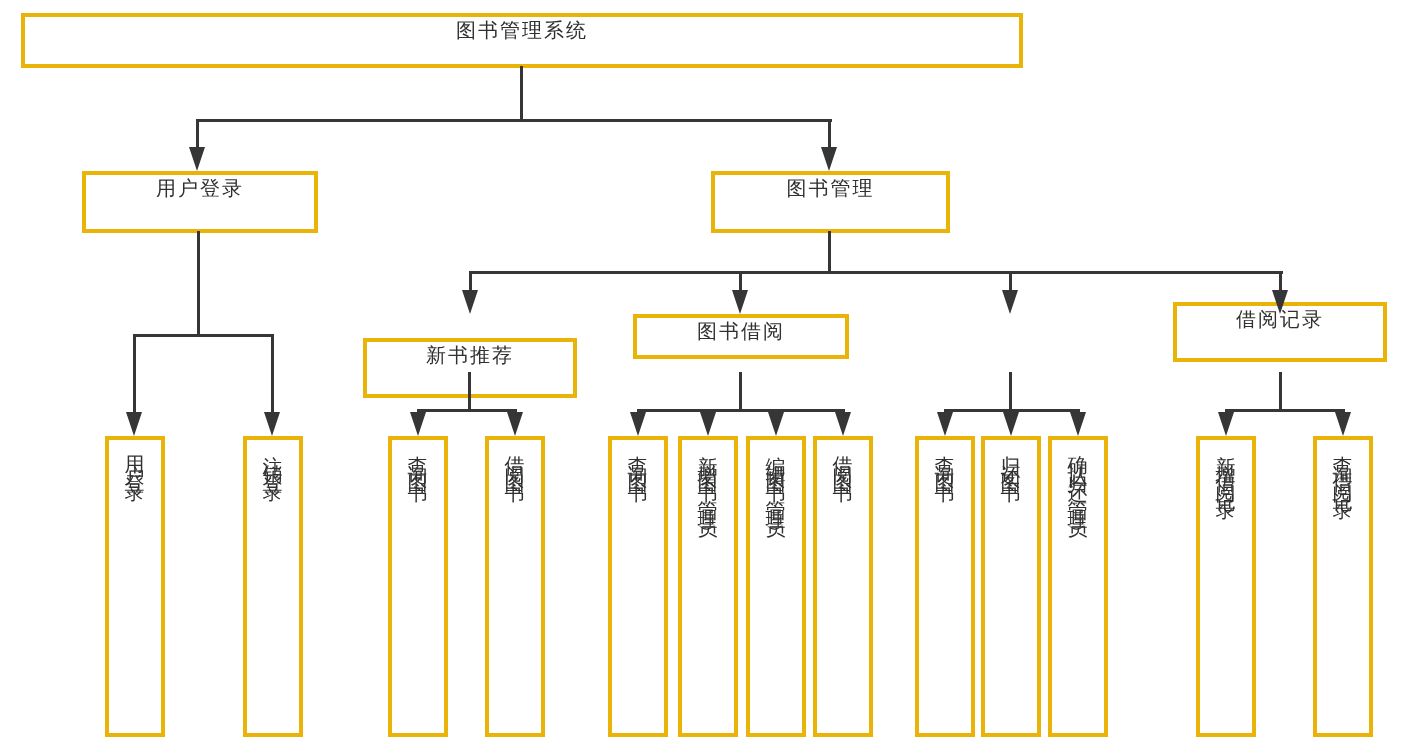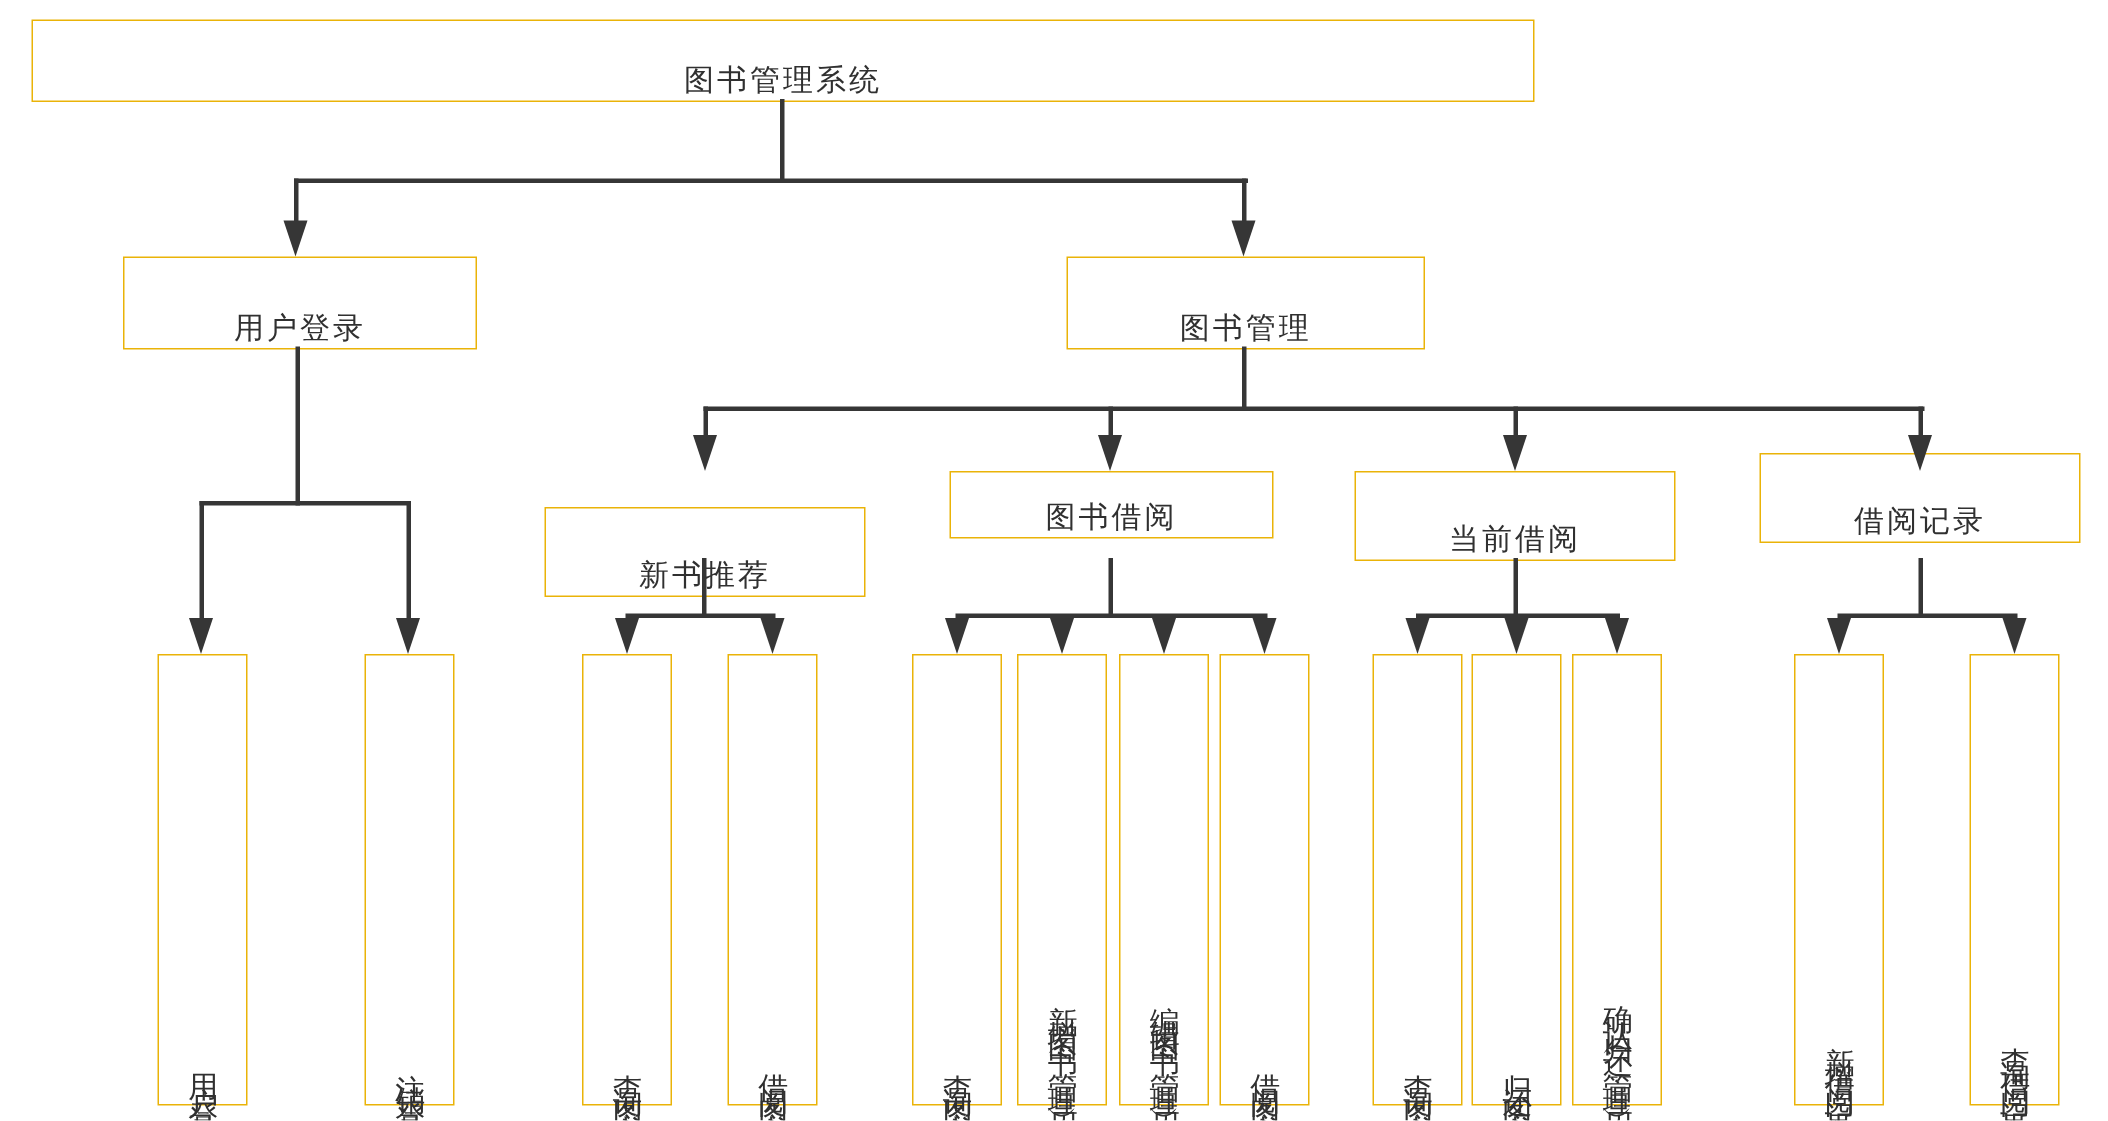"图书管理系统" .box { align-items: flex-end -> flex-start; border: 1px solid #eab308 -> 4px solid #eab308 }
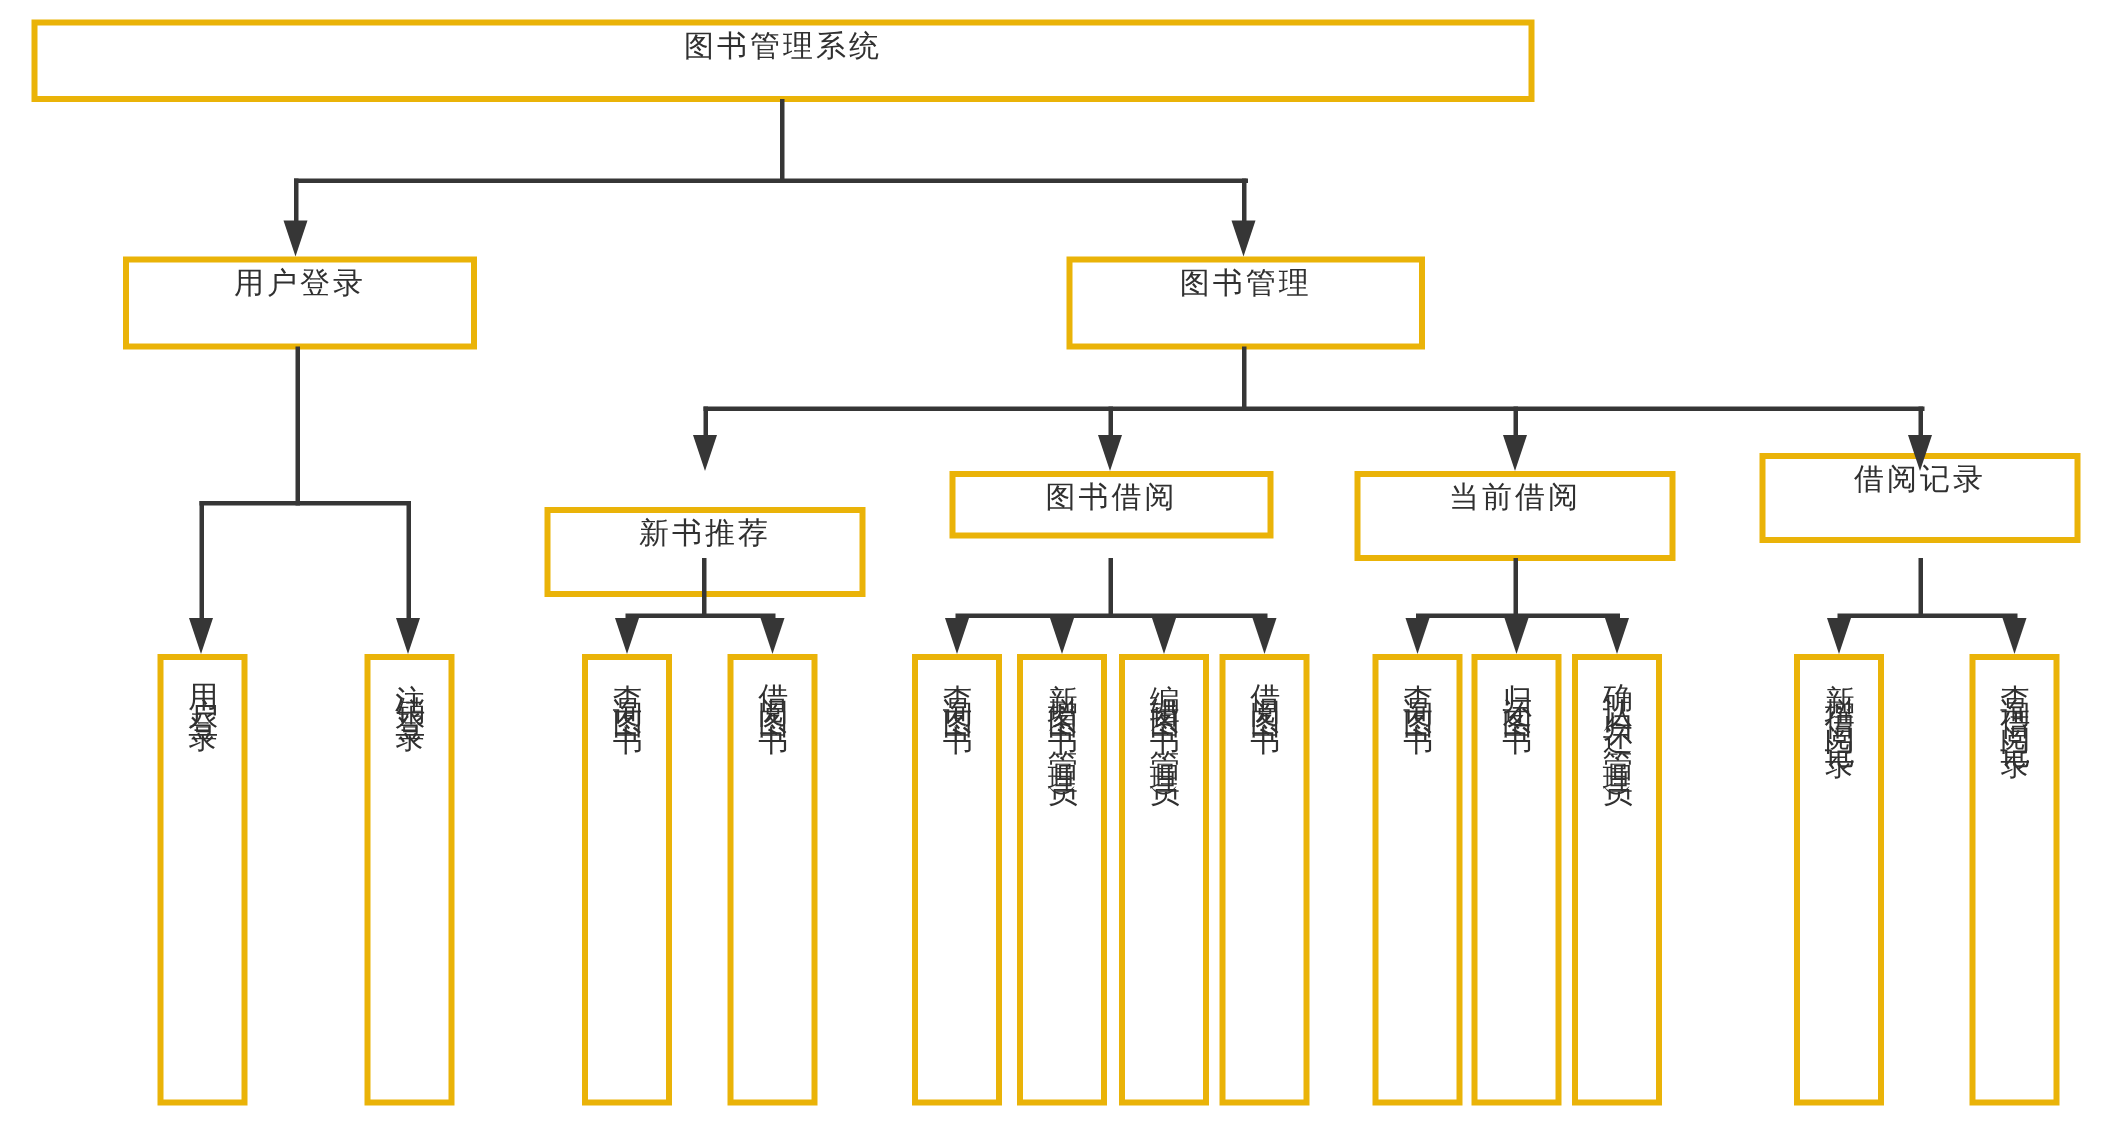"当前借阅" div.box { html: <div> <span>当前借阅</span> </div> -> none }
